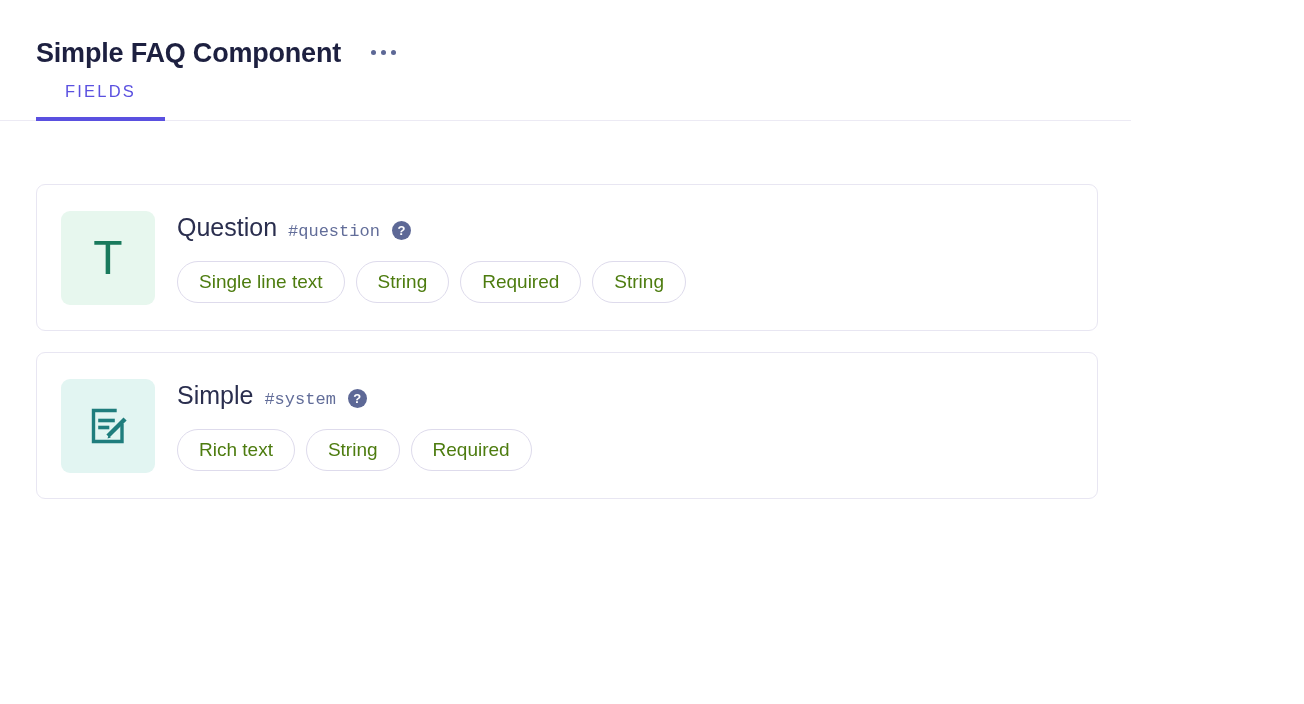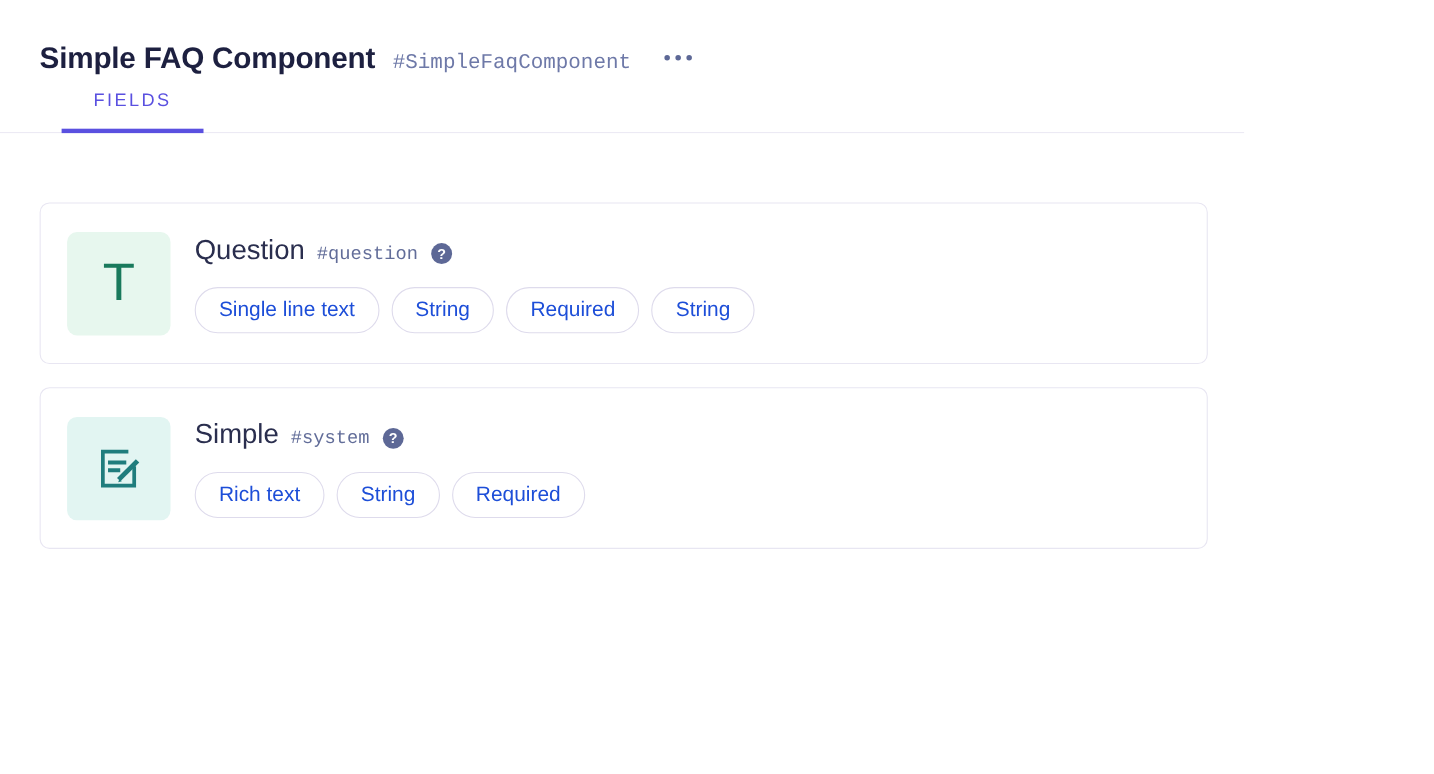"#SimpleFaqComponent" span.page-id { html: <span>#SimpleFaqComponent</span> -> none }
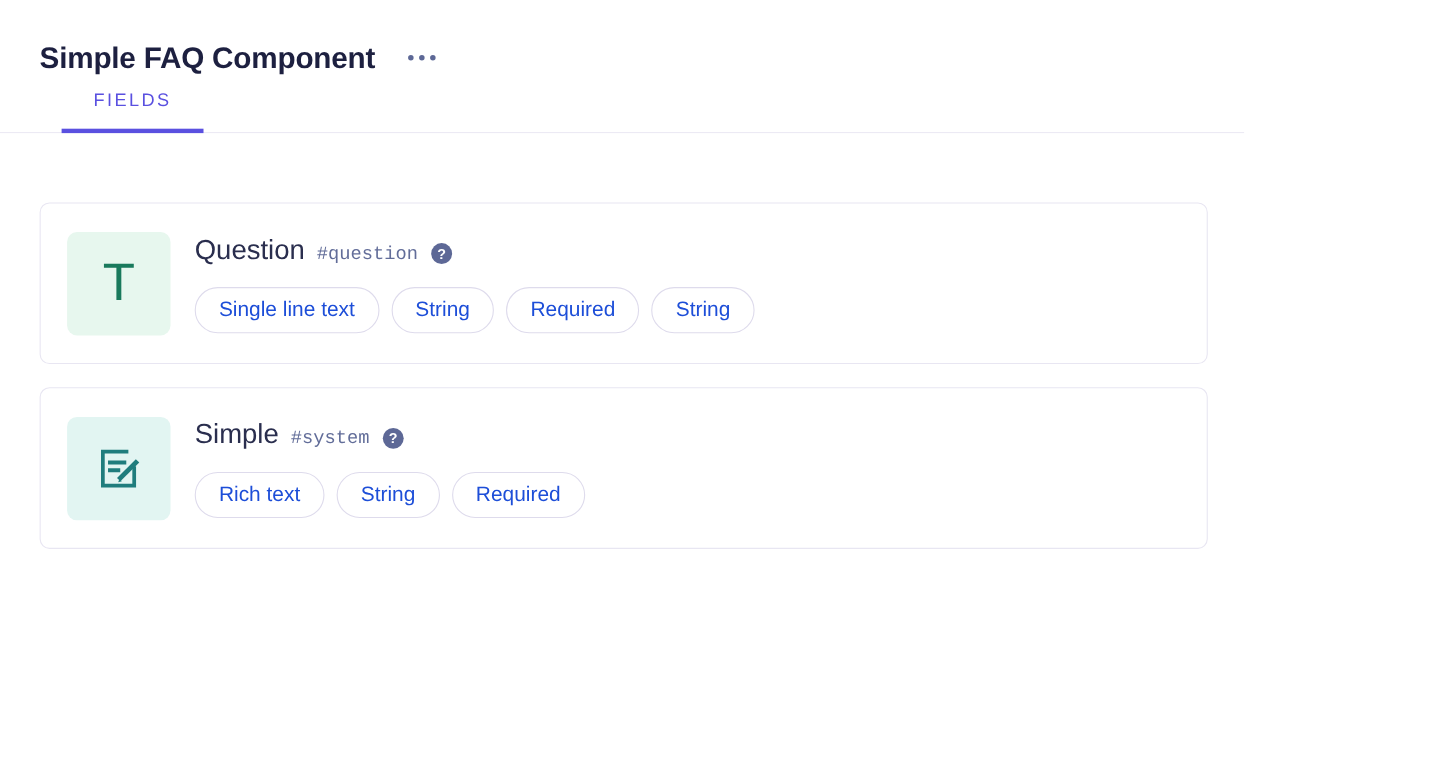"FIELDS" .tabs { padding-left: 56px -> 36px }
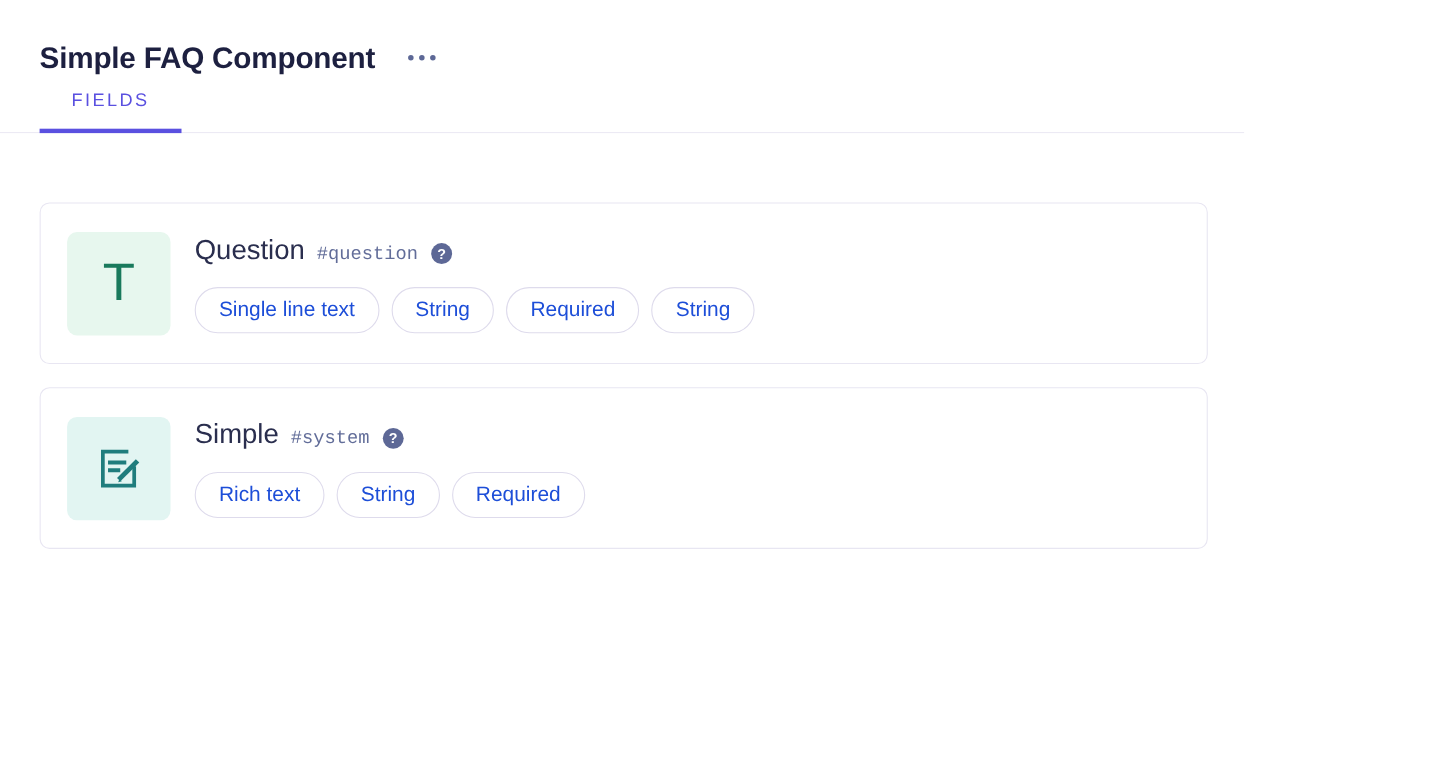"Single line text" .tag { color: #1d4ed8 -> #4d7c0f }
